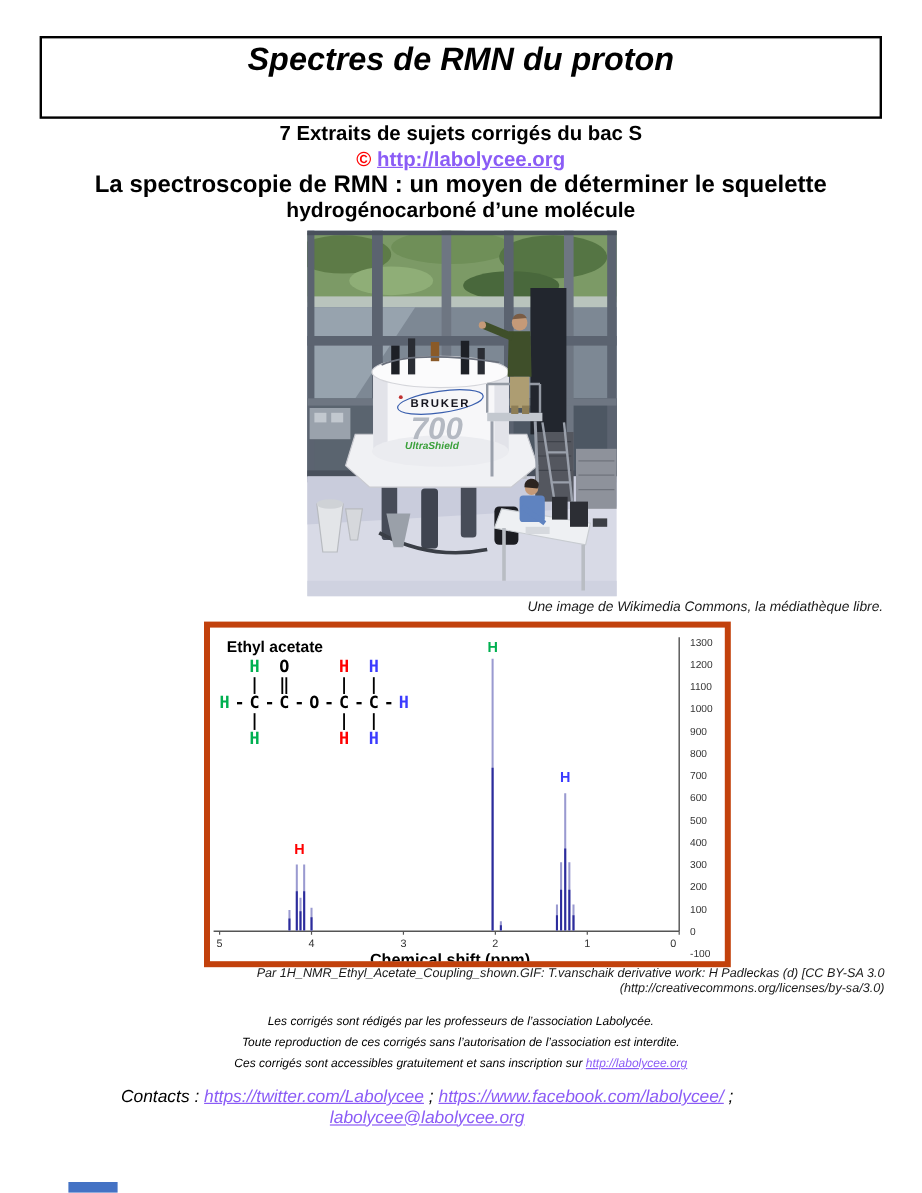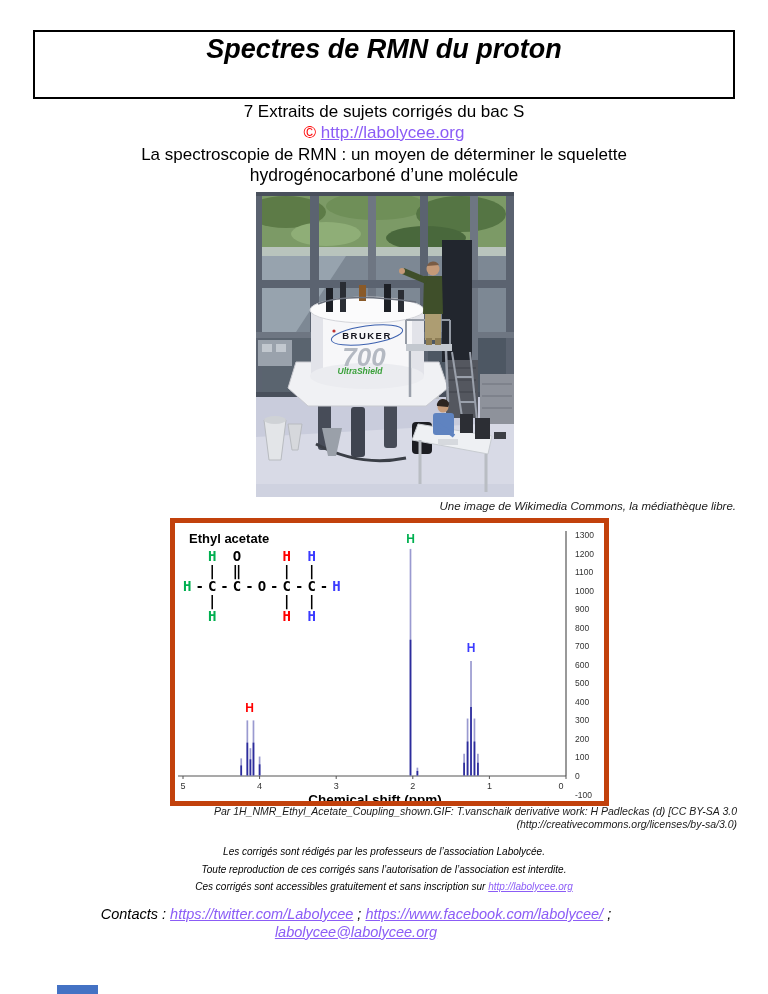"7 Extraits de sujets corrigés" .hline { font-weight: normal -> bold }
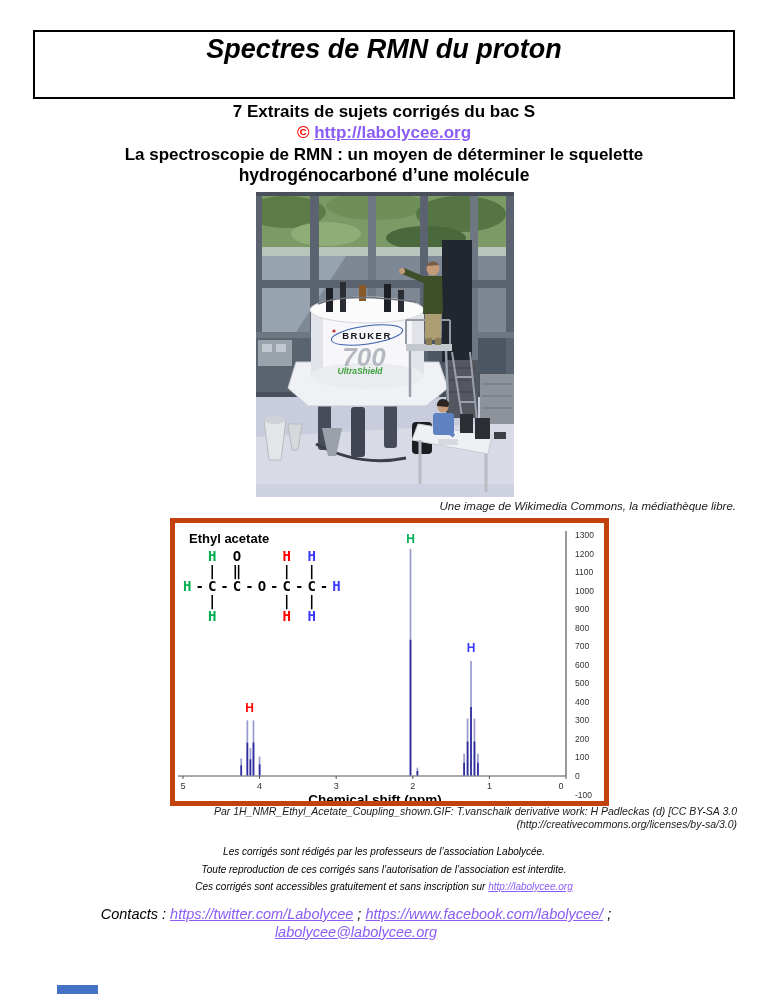"La spectroscopie de RMN :" .tagline1 { font-size: 17px -> 20px }
